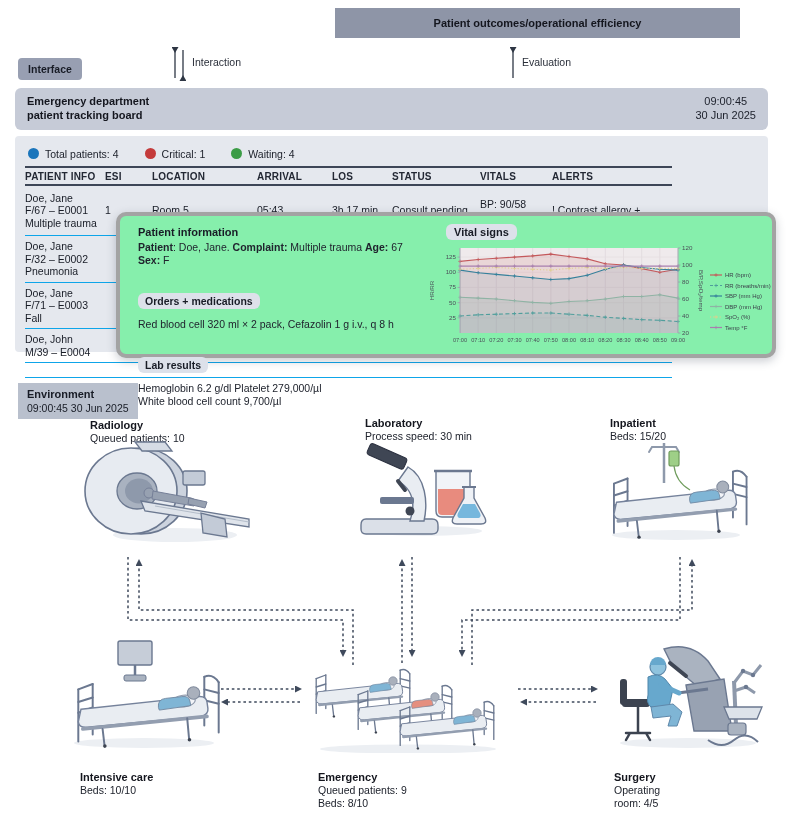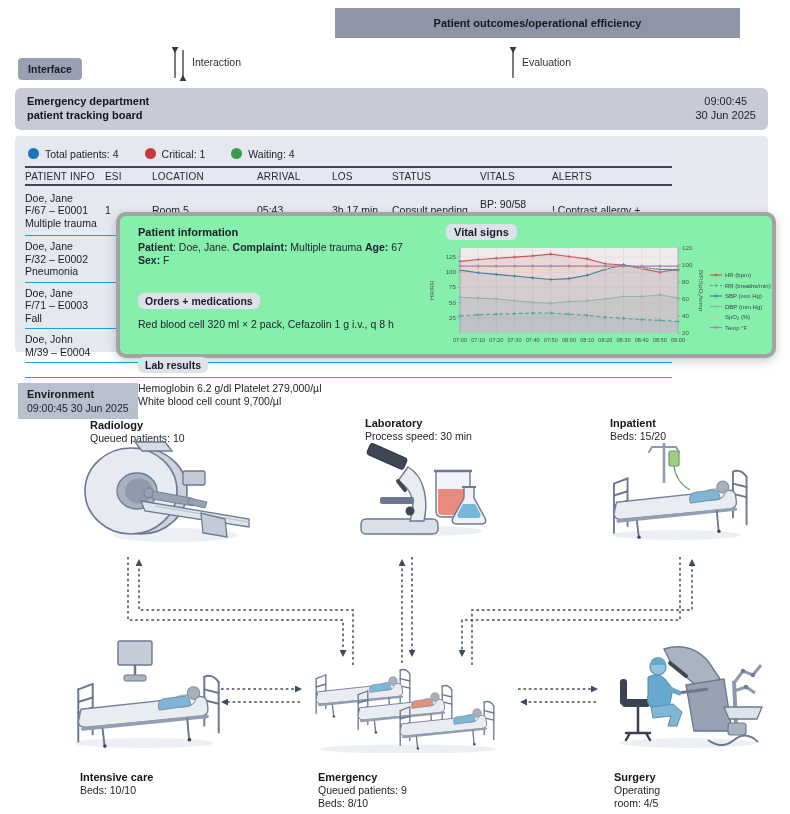"PATIENT INFO" .thead { font-weight: normal -> bold }
